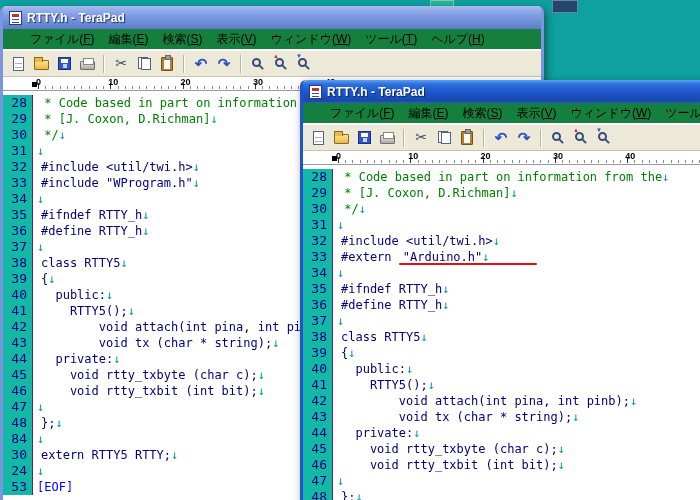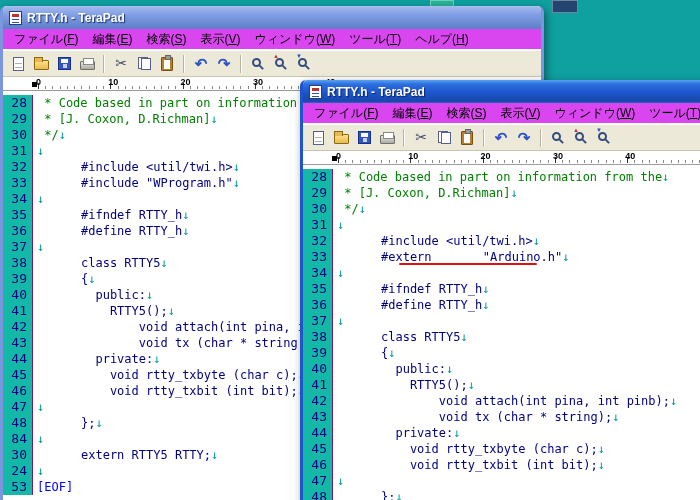"ファイル(F)" .menubar { background: #d946ef -> #15803d; padding: 0 4px -> 0 20px }
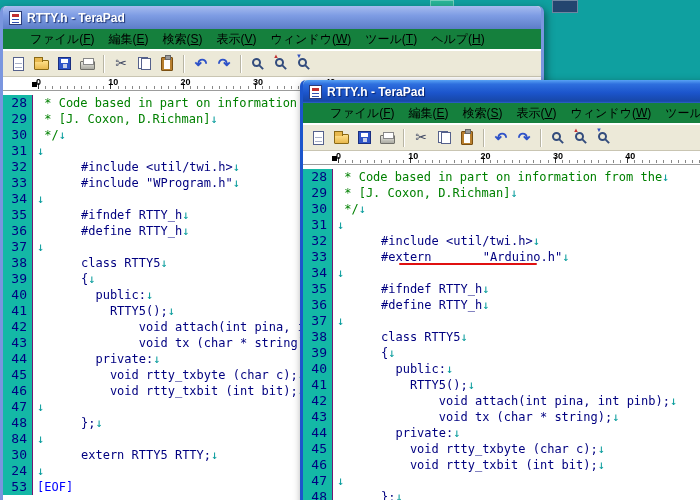"#include <util/twi.h>" .seg.code { margin-left: 40px -> none }
